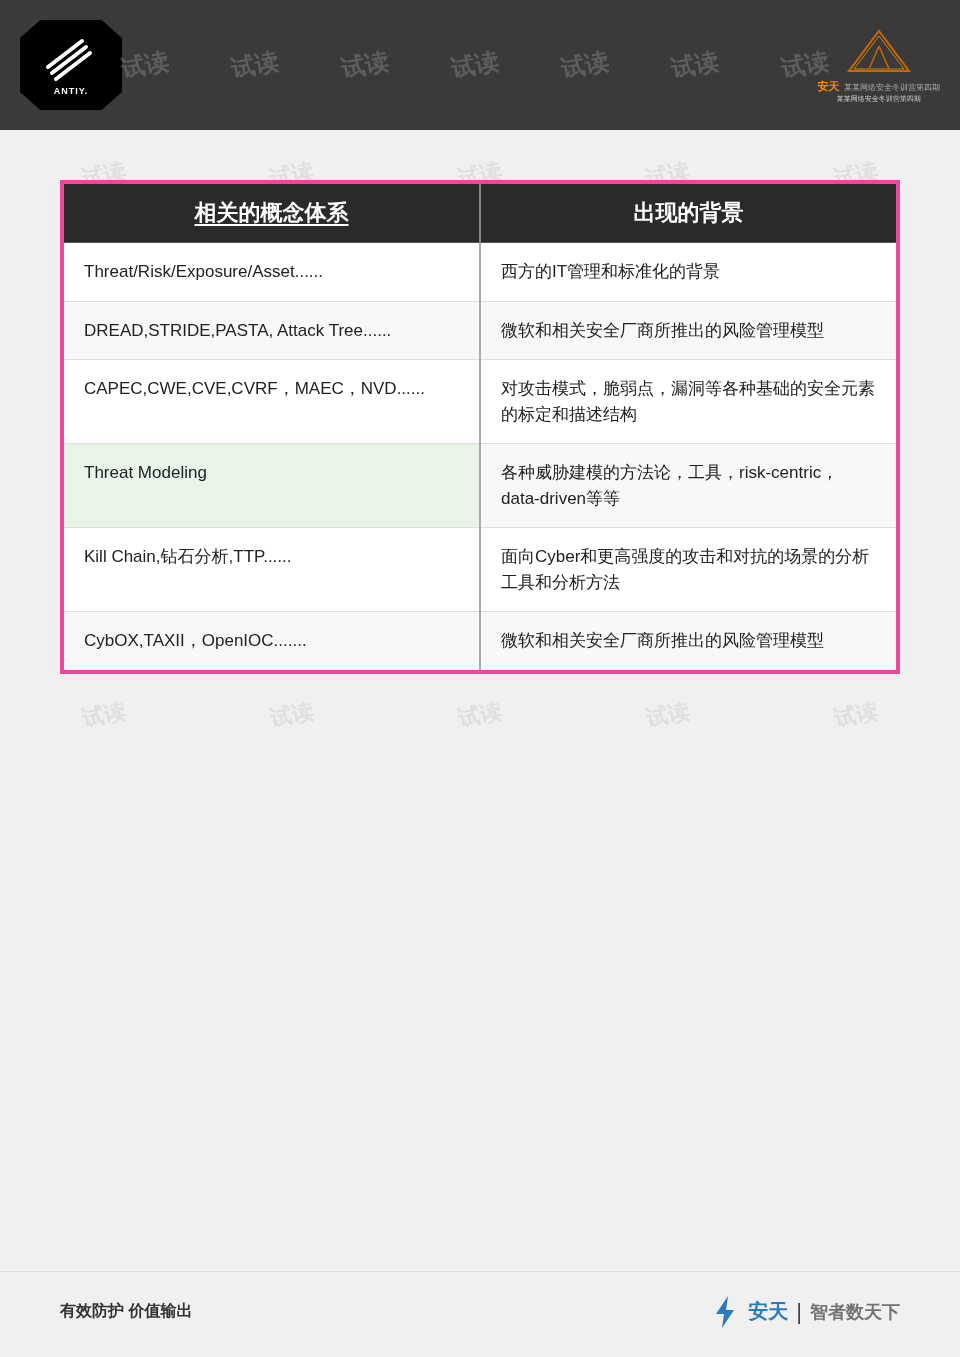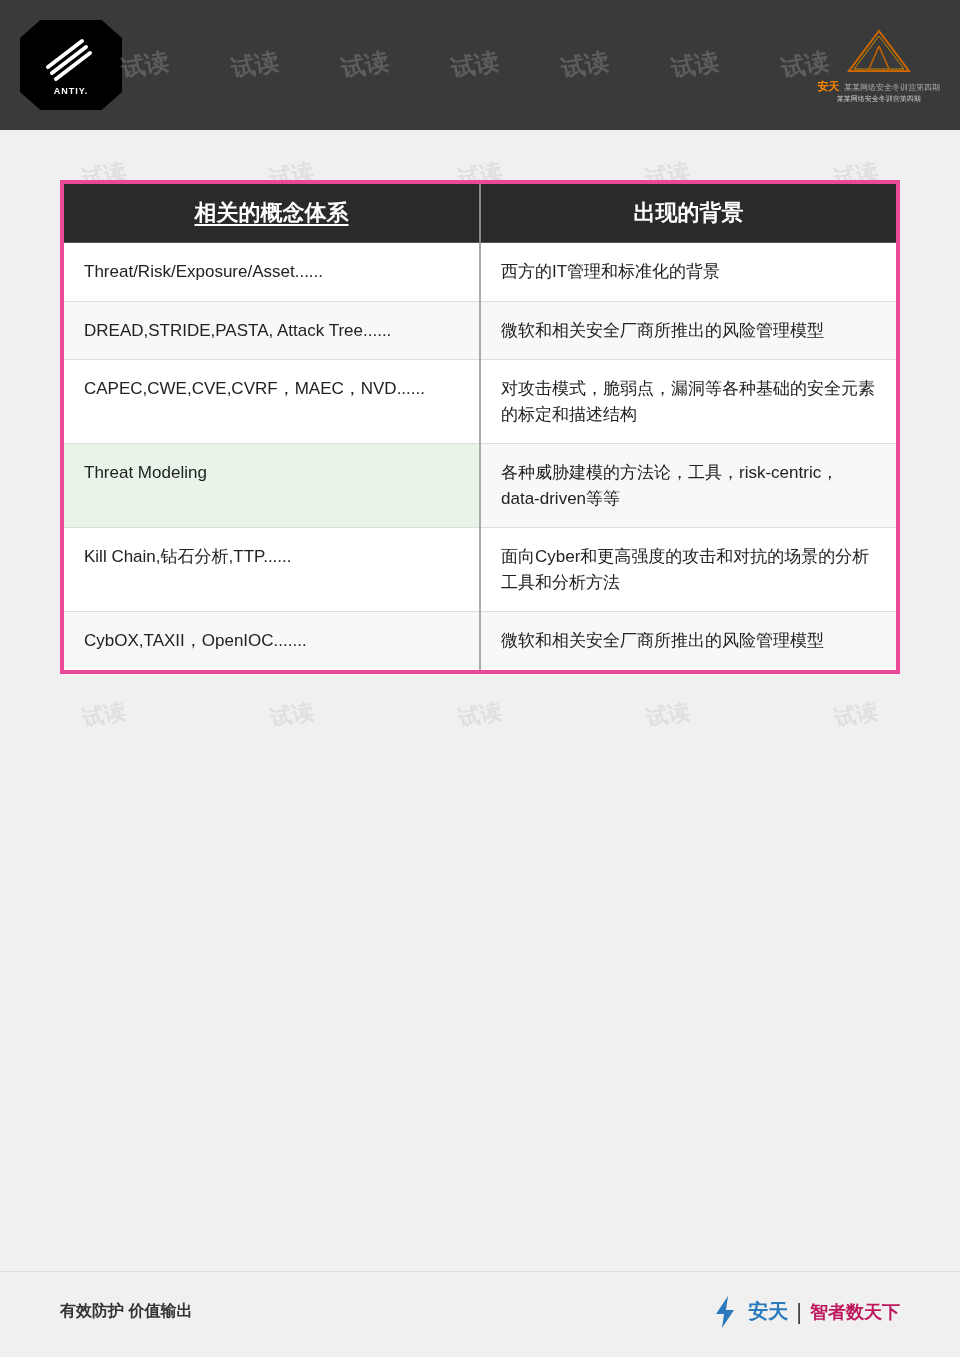"智者数天下" .footer-brand-sub { color: #be185d -> #737373 }
